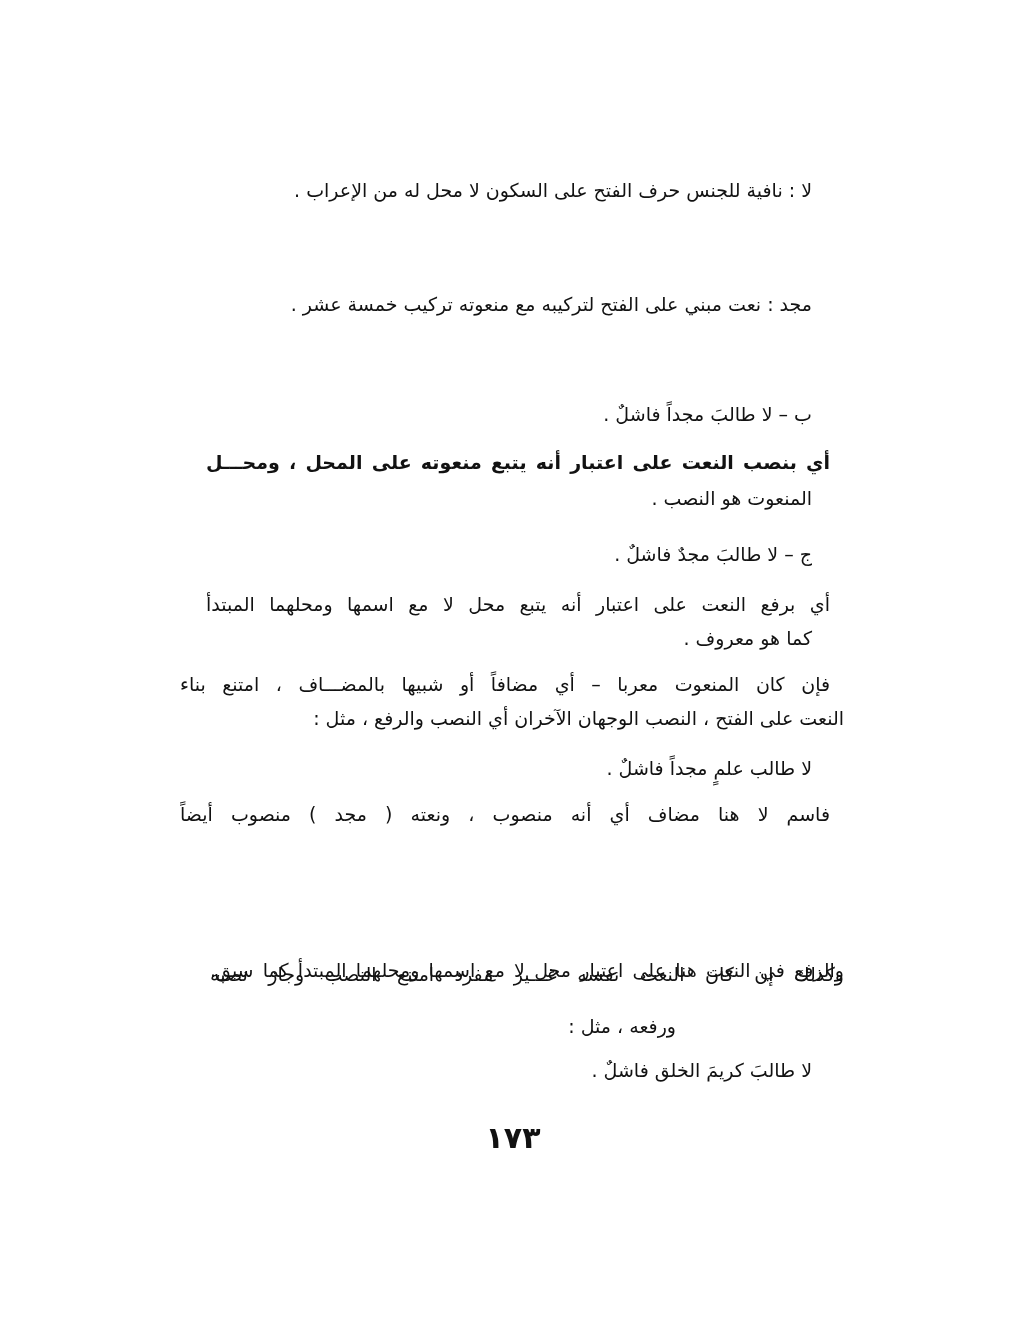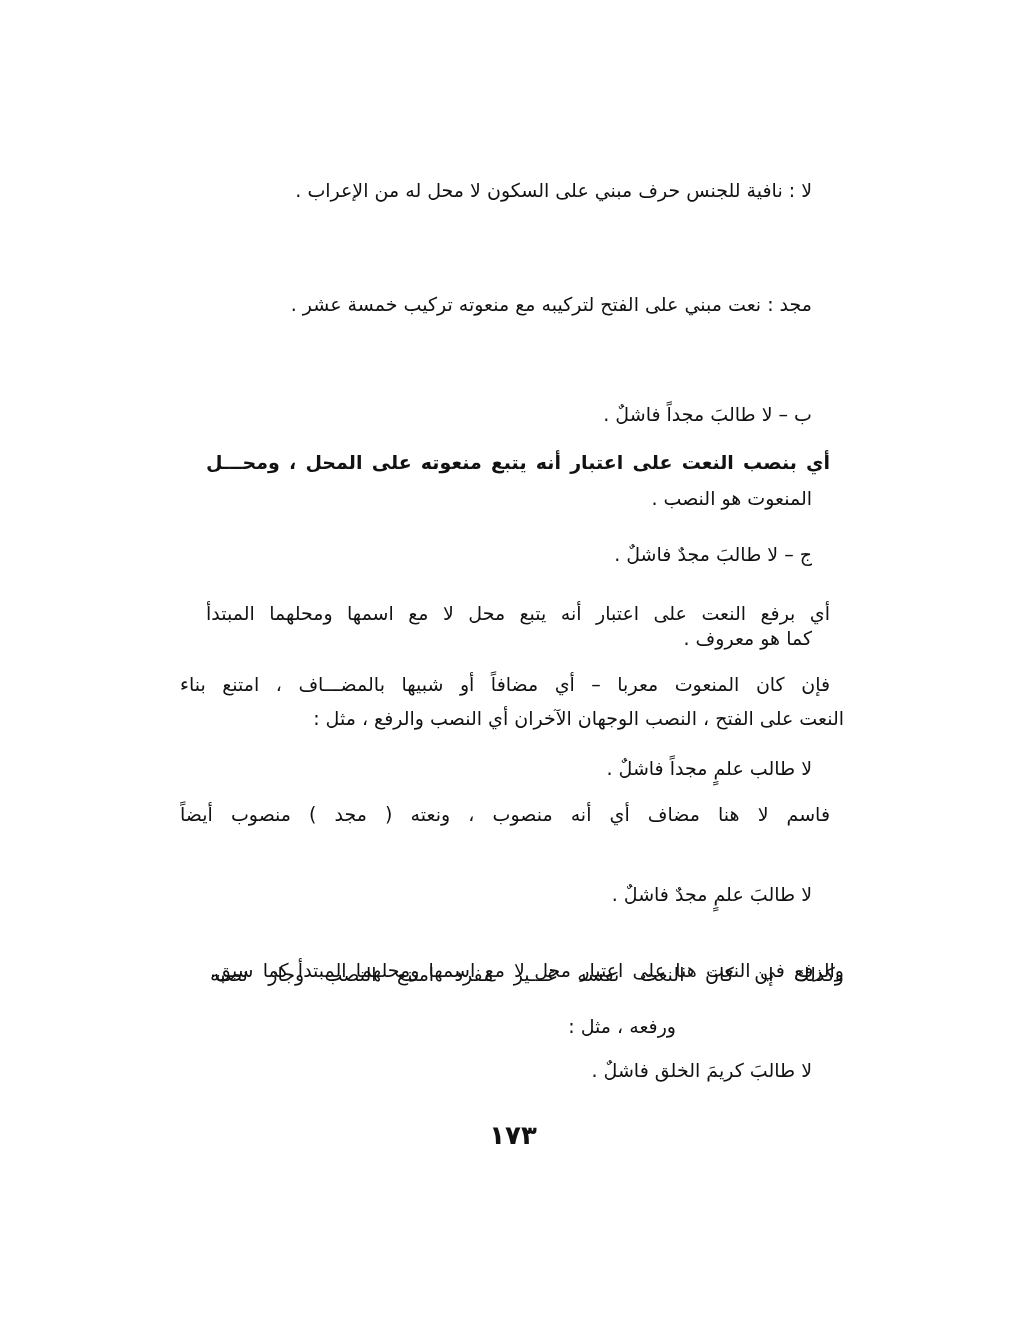"لا : نافية للجنس حرف" div.line { text: مبني -> الفتح }
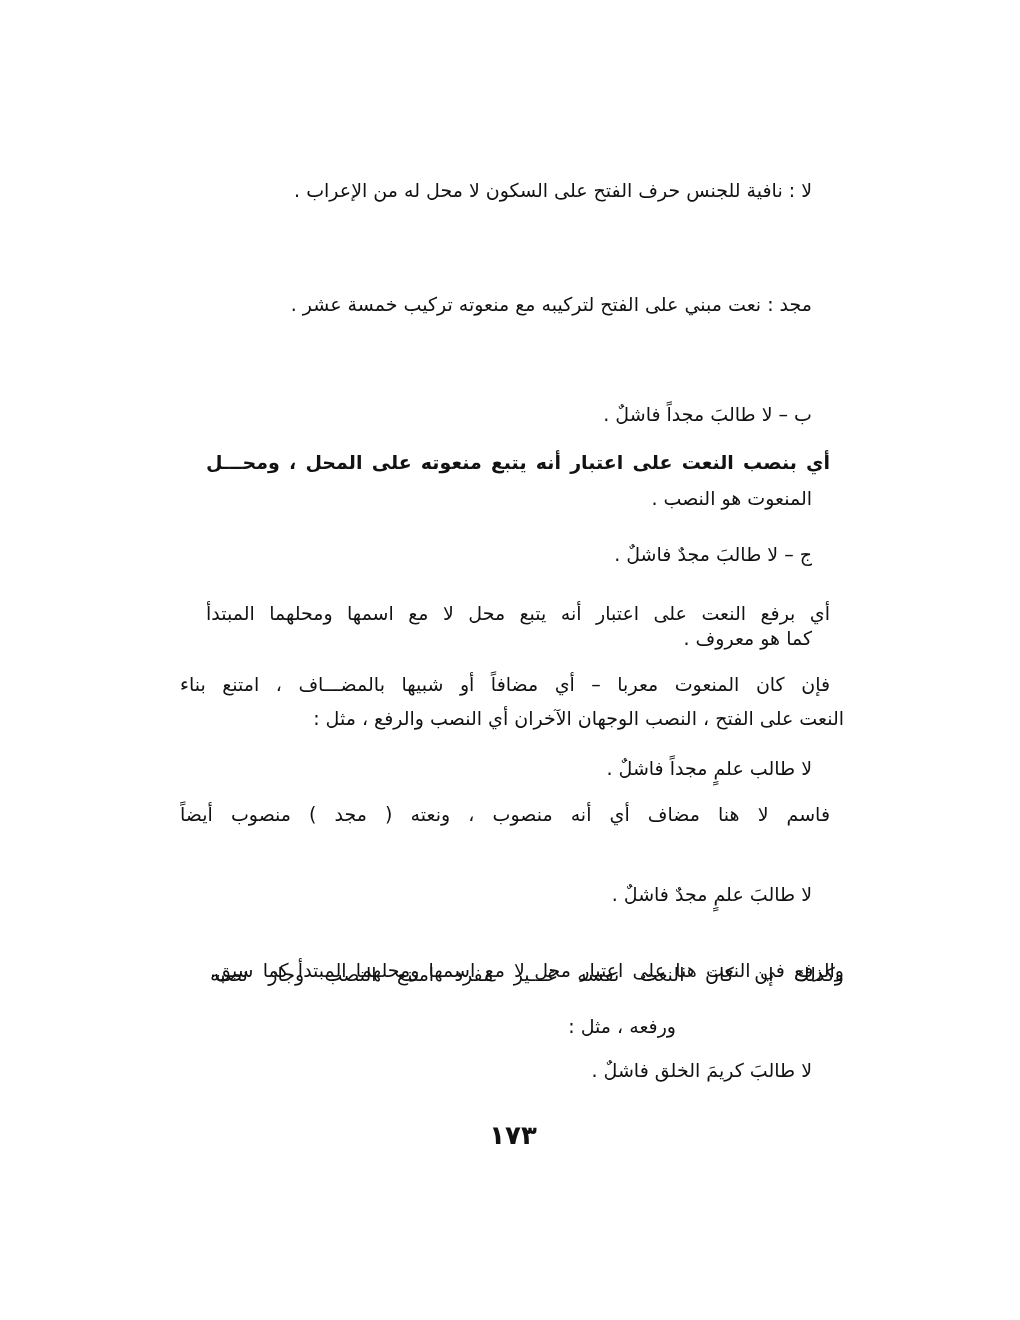"أي برفع النعت على اعتبار" div.line { margin-top: 9px -> none }
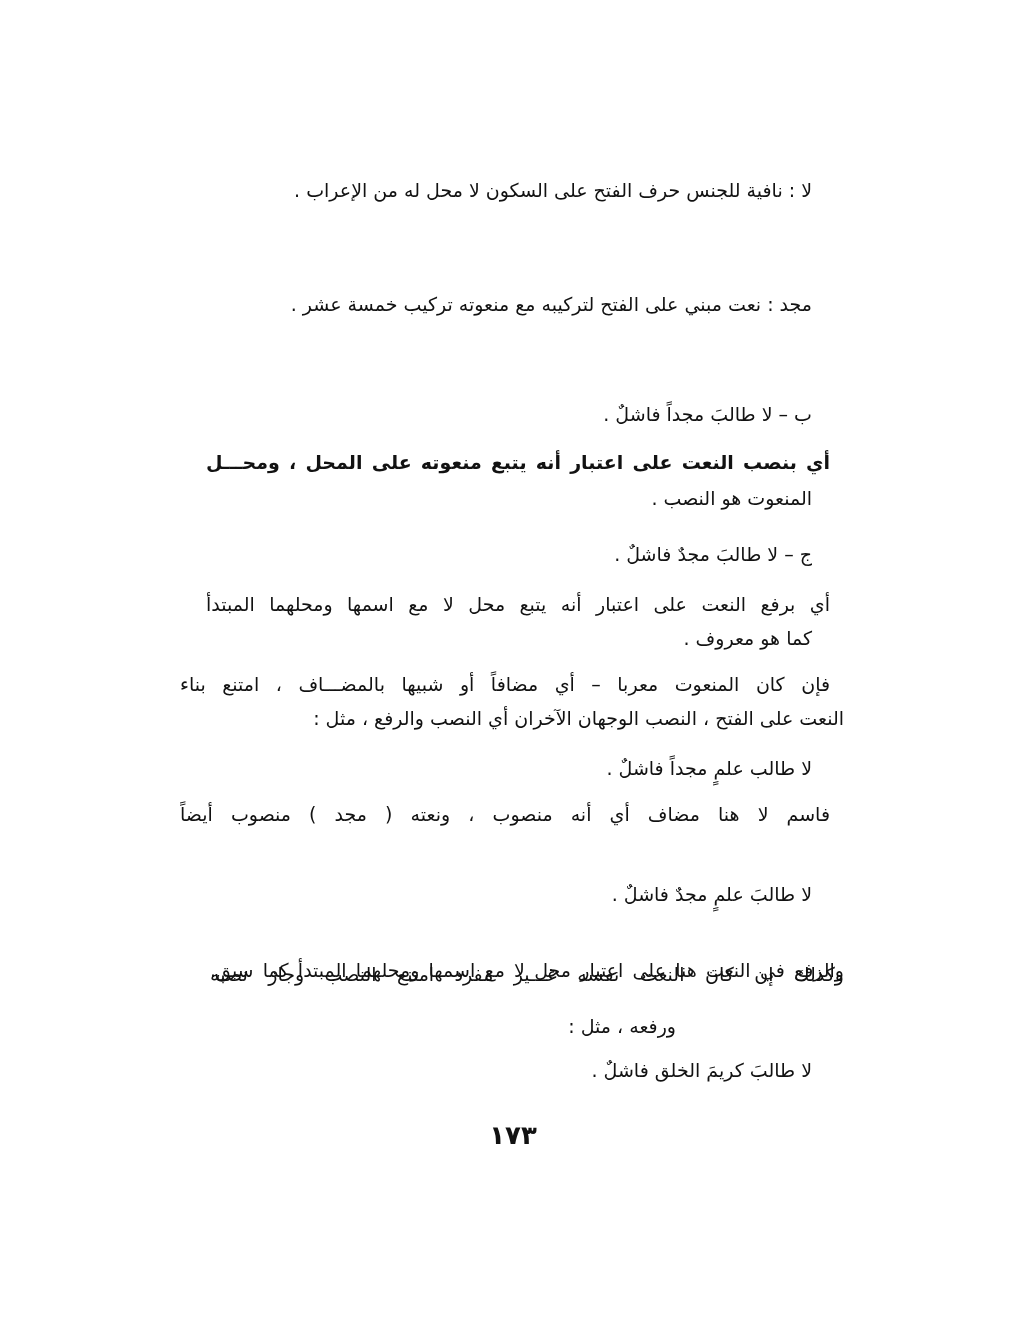"لا طالبَ علمٍ مجدٌ فاشلٌ" div.line { html: <div>لا طالبَ علمٍ مجدٌ فاشلٌ .</div> -> none }
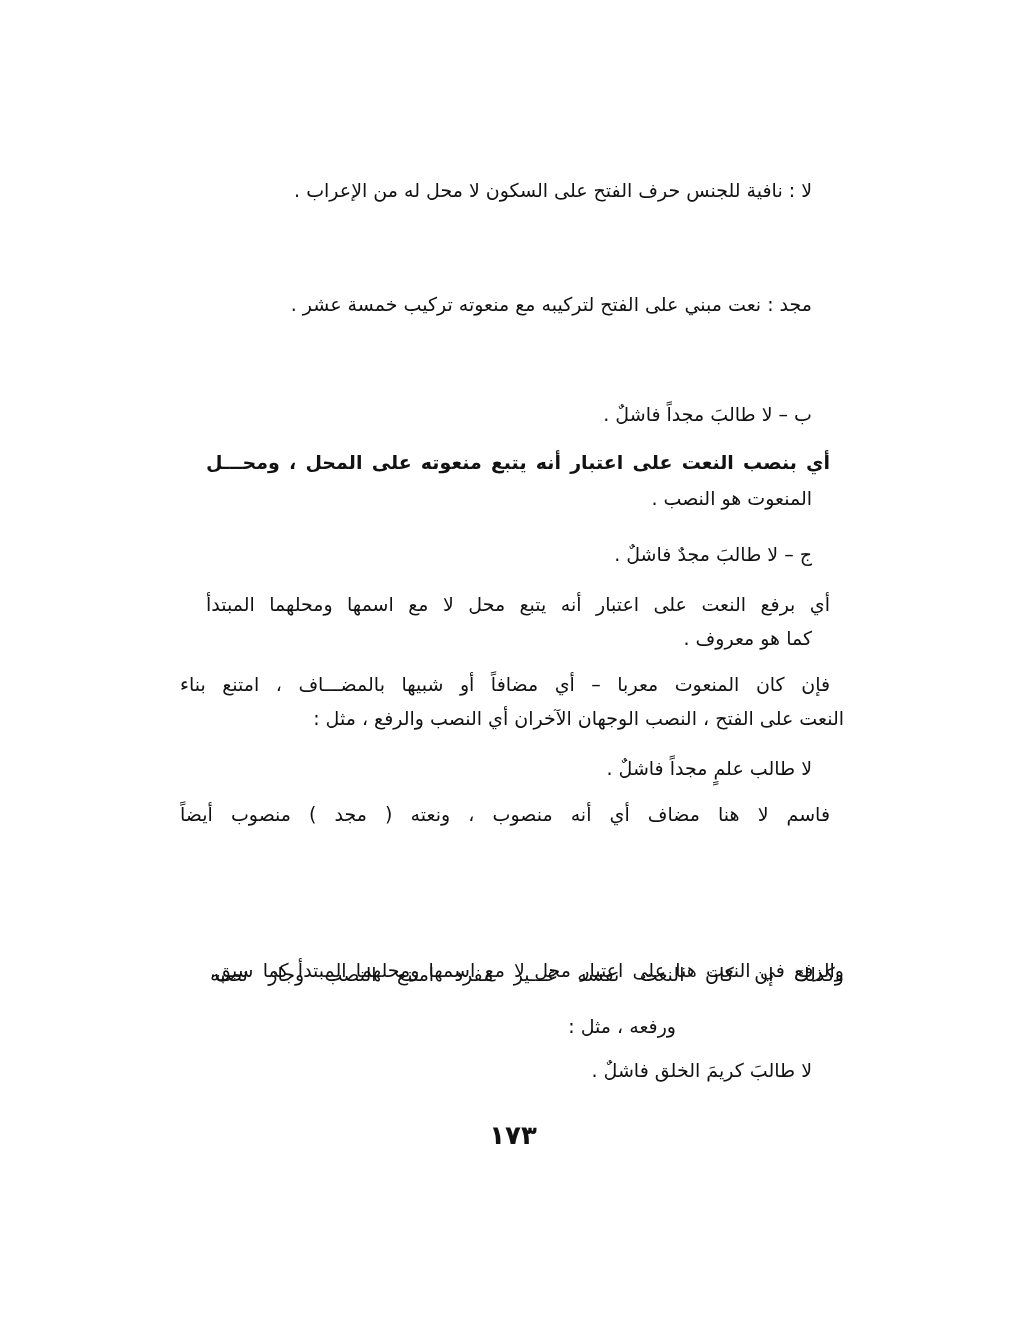"١٧٣" .pnum { font-size: 26px -> 30px }
